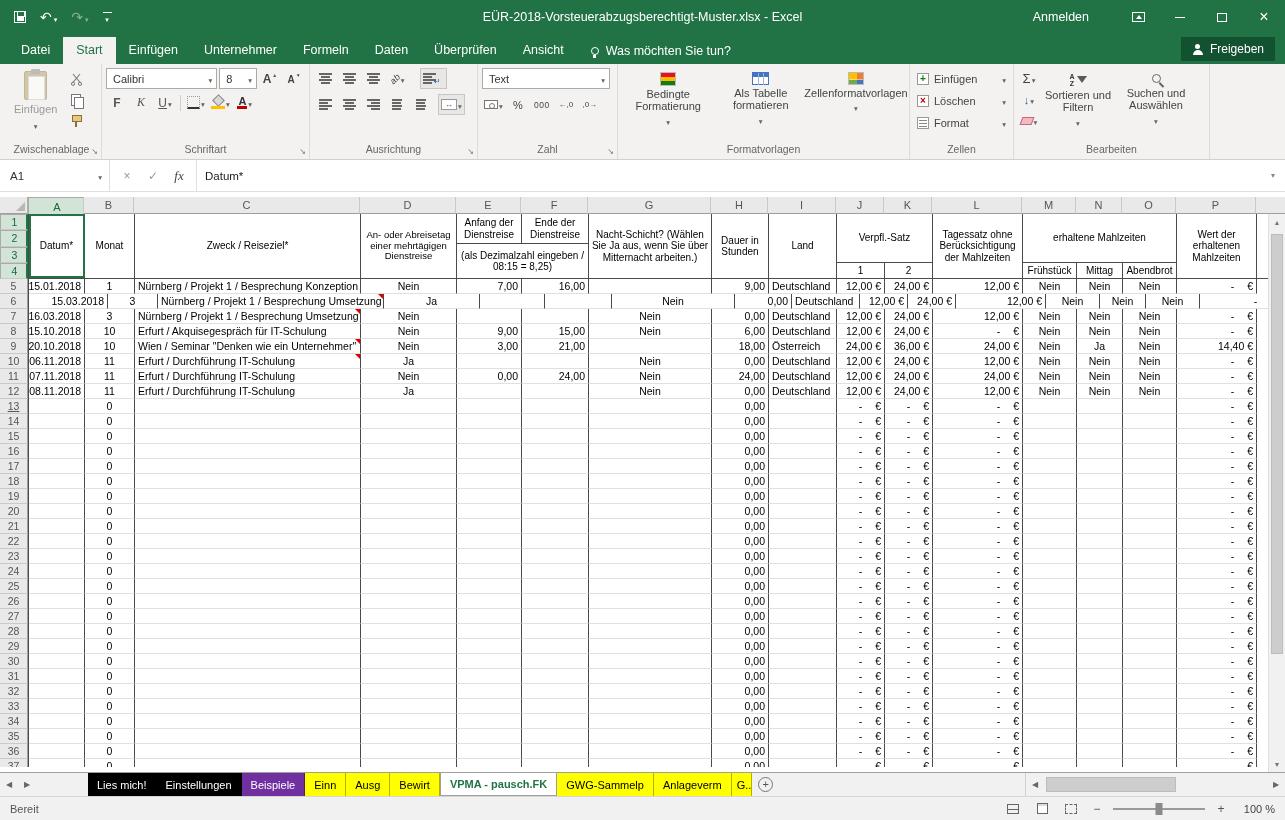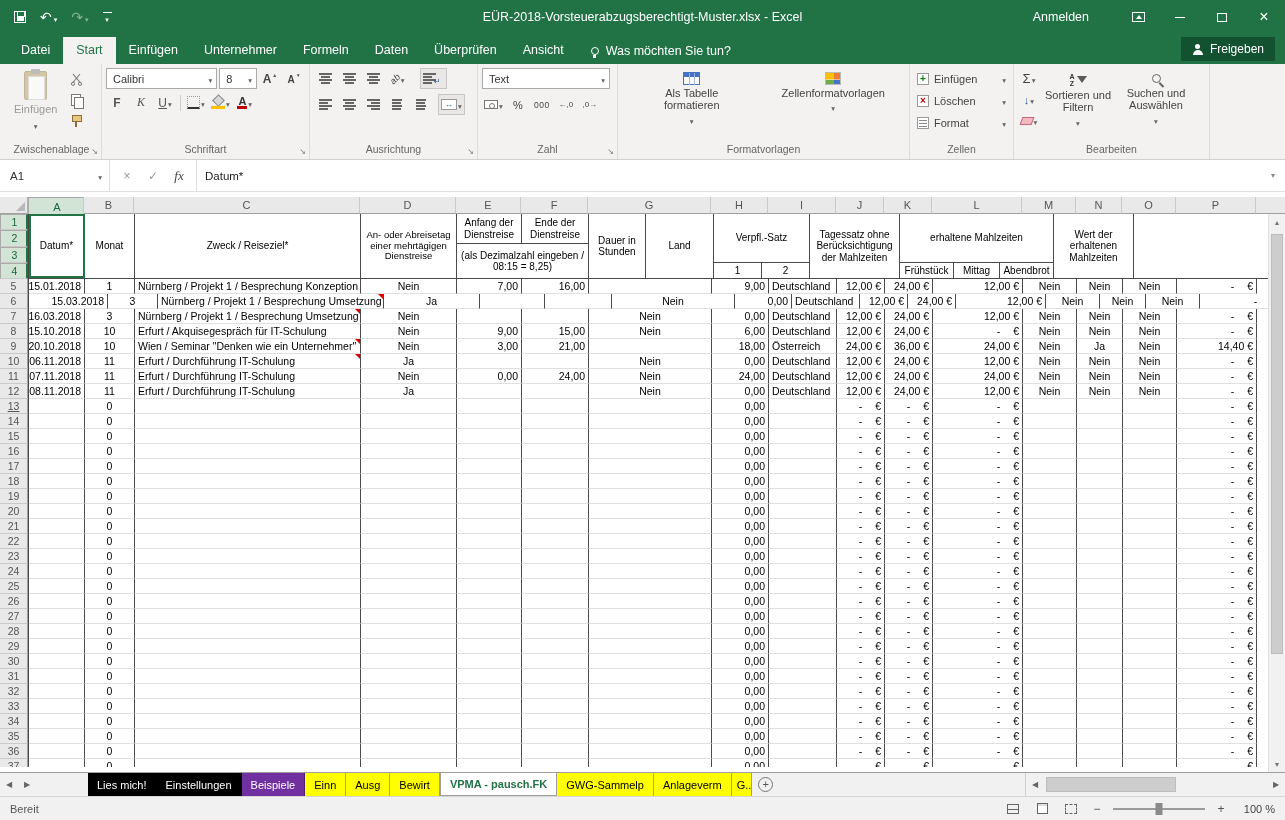"Bedingte Formatierung" div.stylebtn { html: none -> <div> <span></span> <span>Bedingte Formatierung</span> <span></span> </div> }
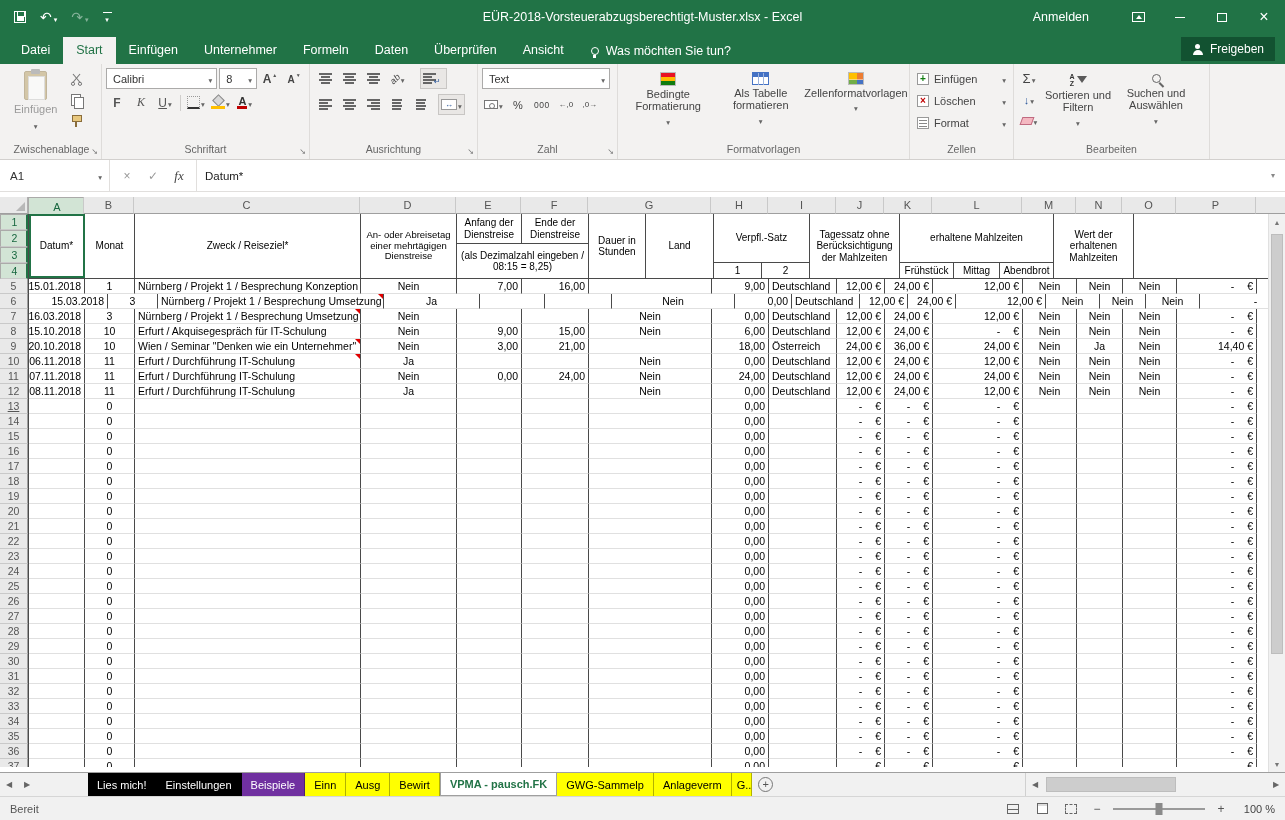"Nacht-Schicht? (Wählen Sie Ja aus," div.hc { html: none -> <div>Nacht-Schicht? (Wählen Sie Ja aus, wenn Sie über Mitternacht arbeiten.)</div> }
